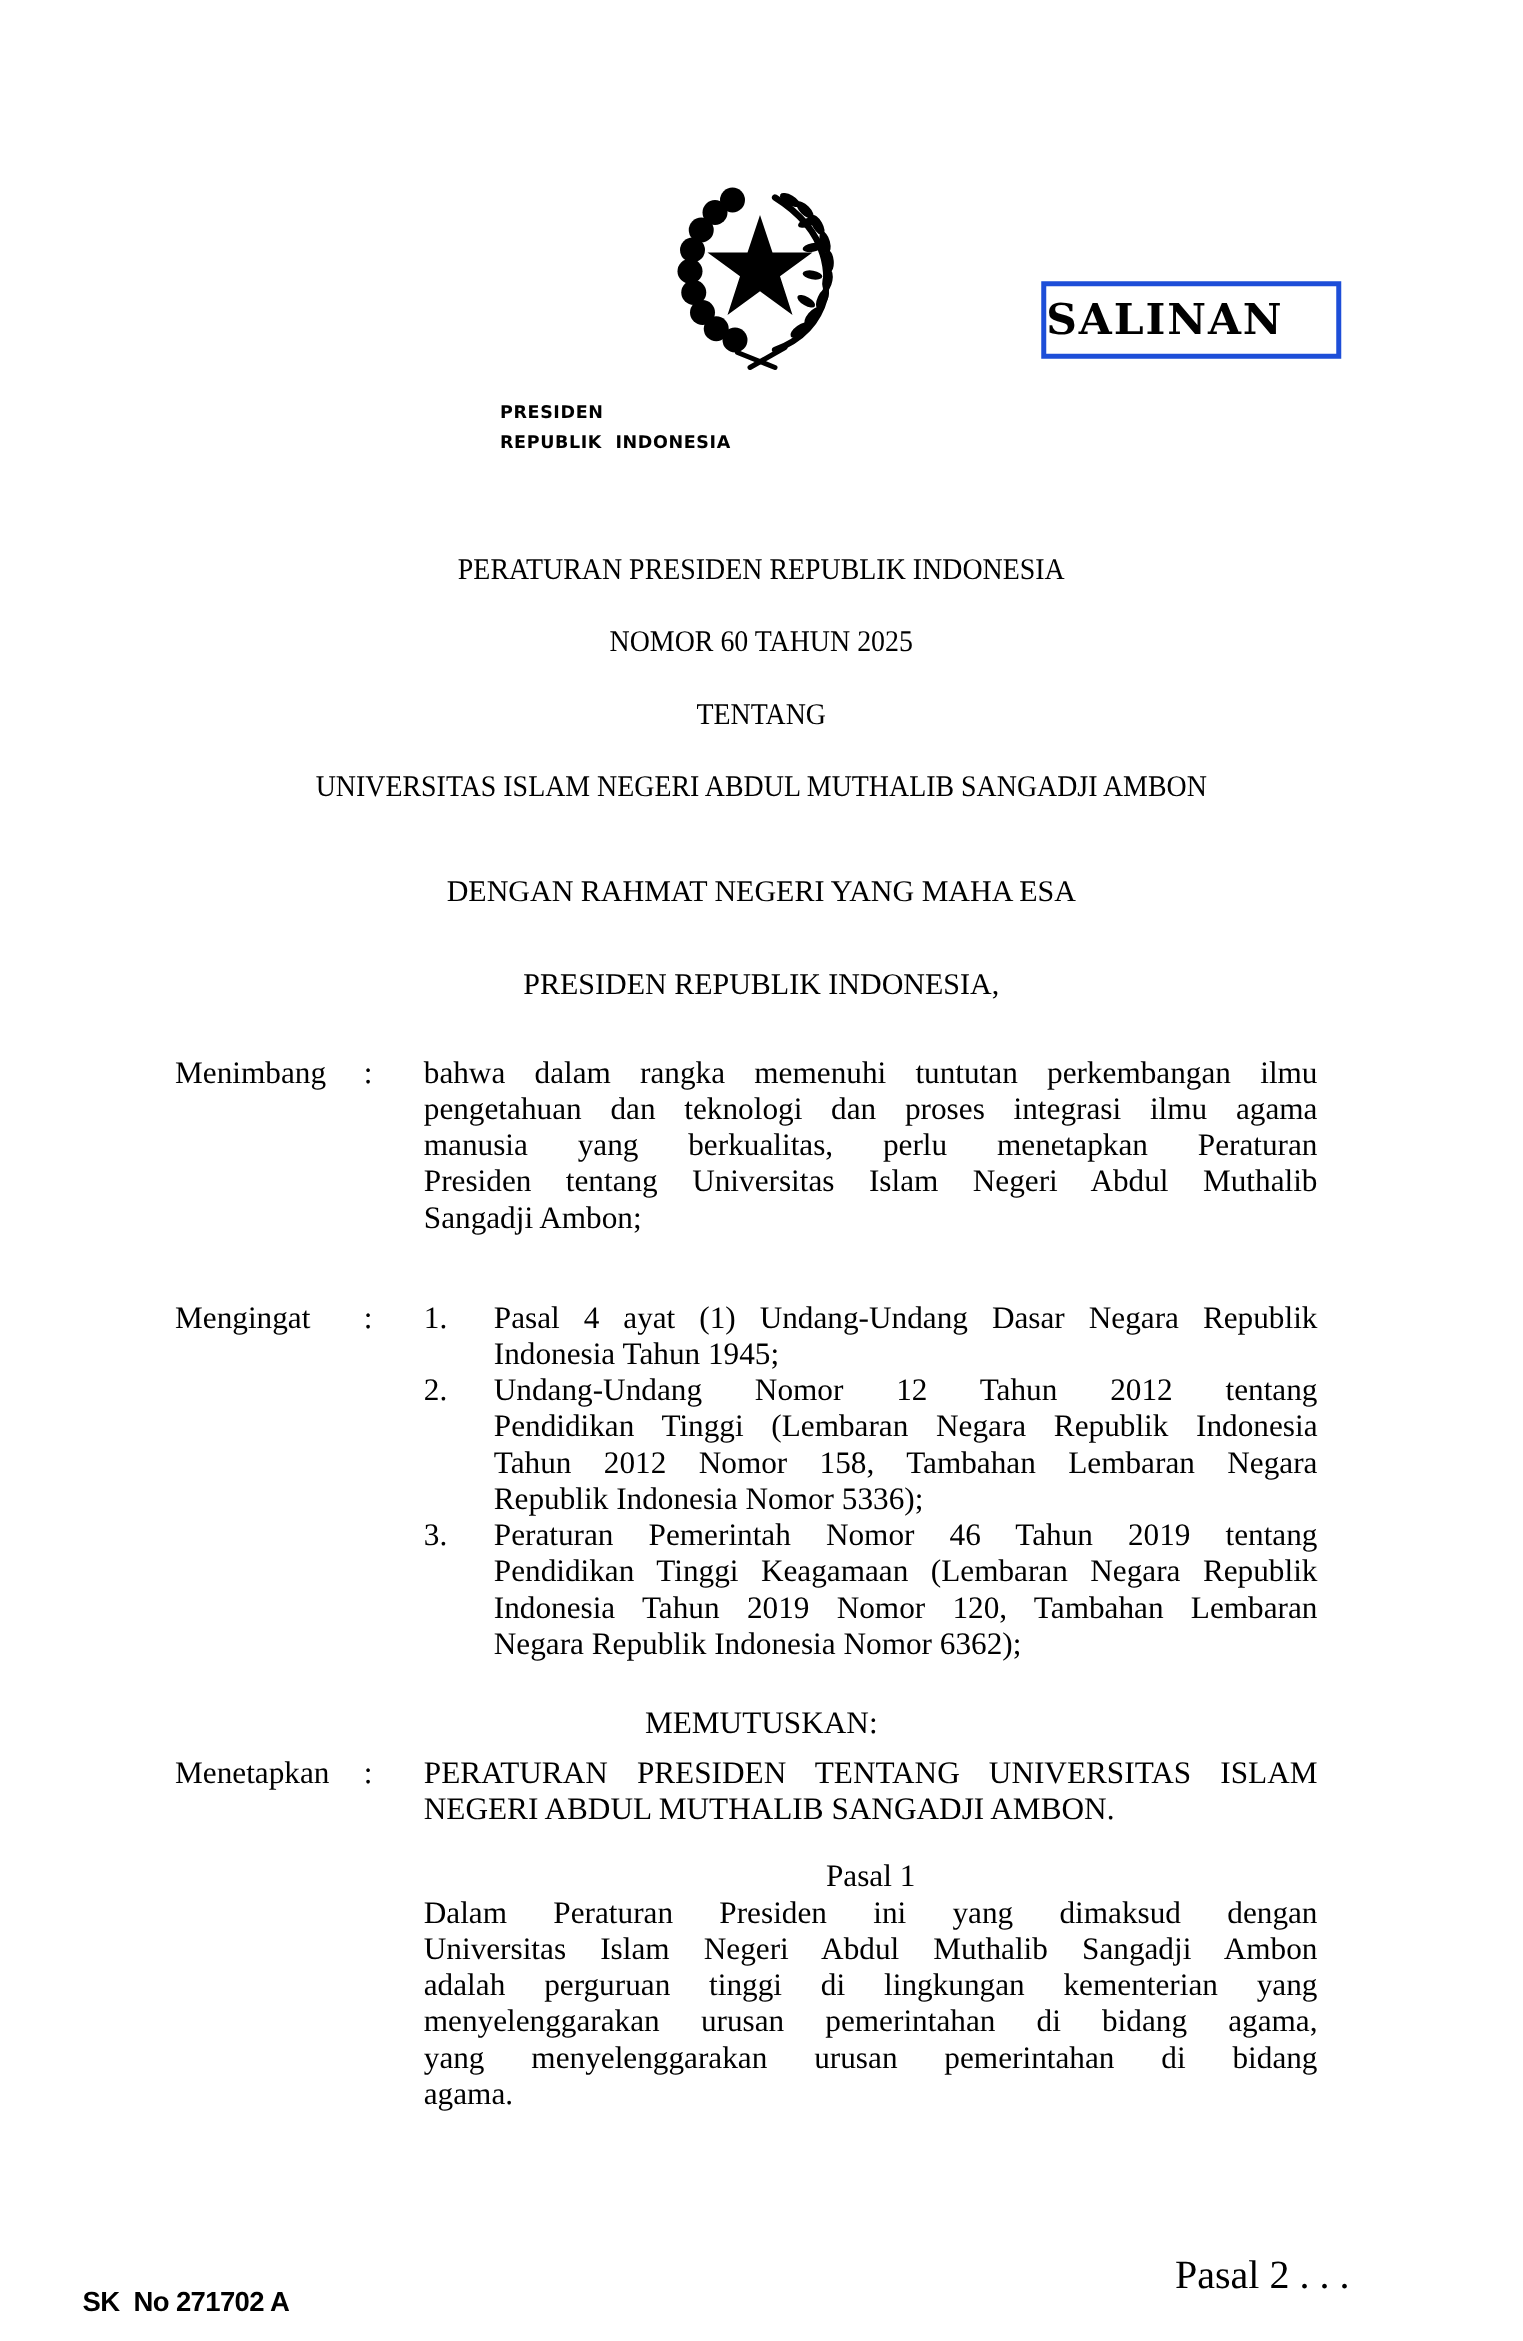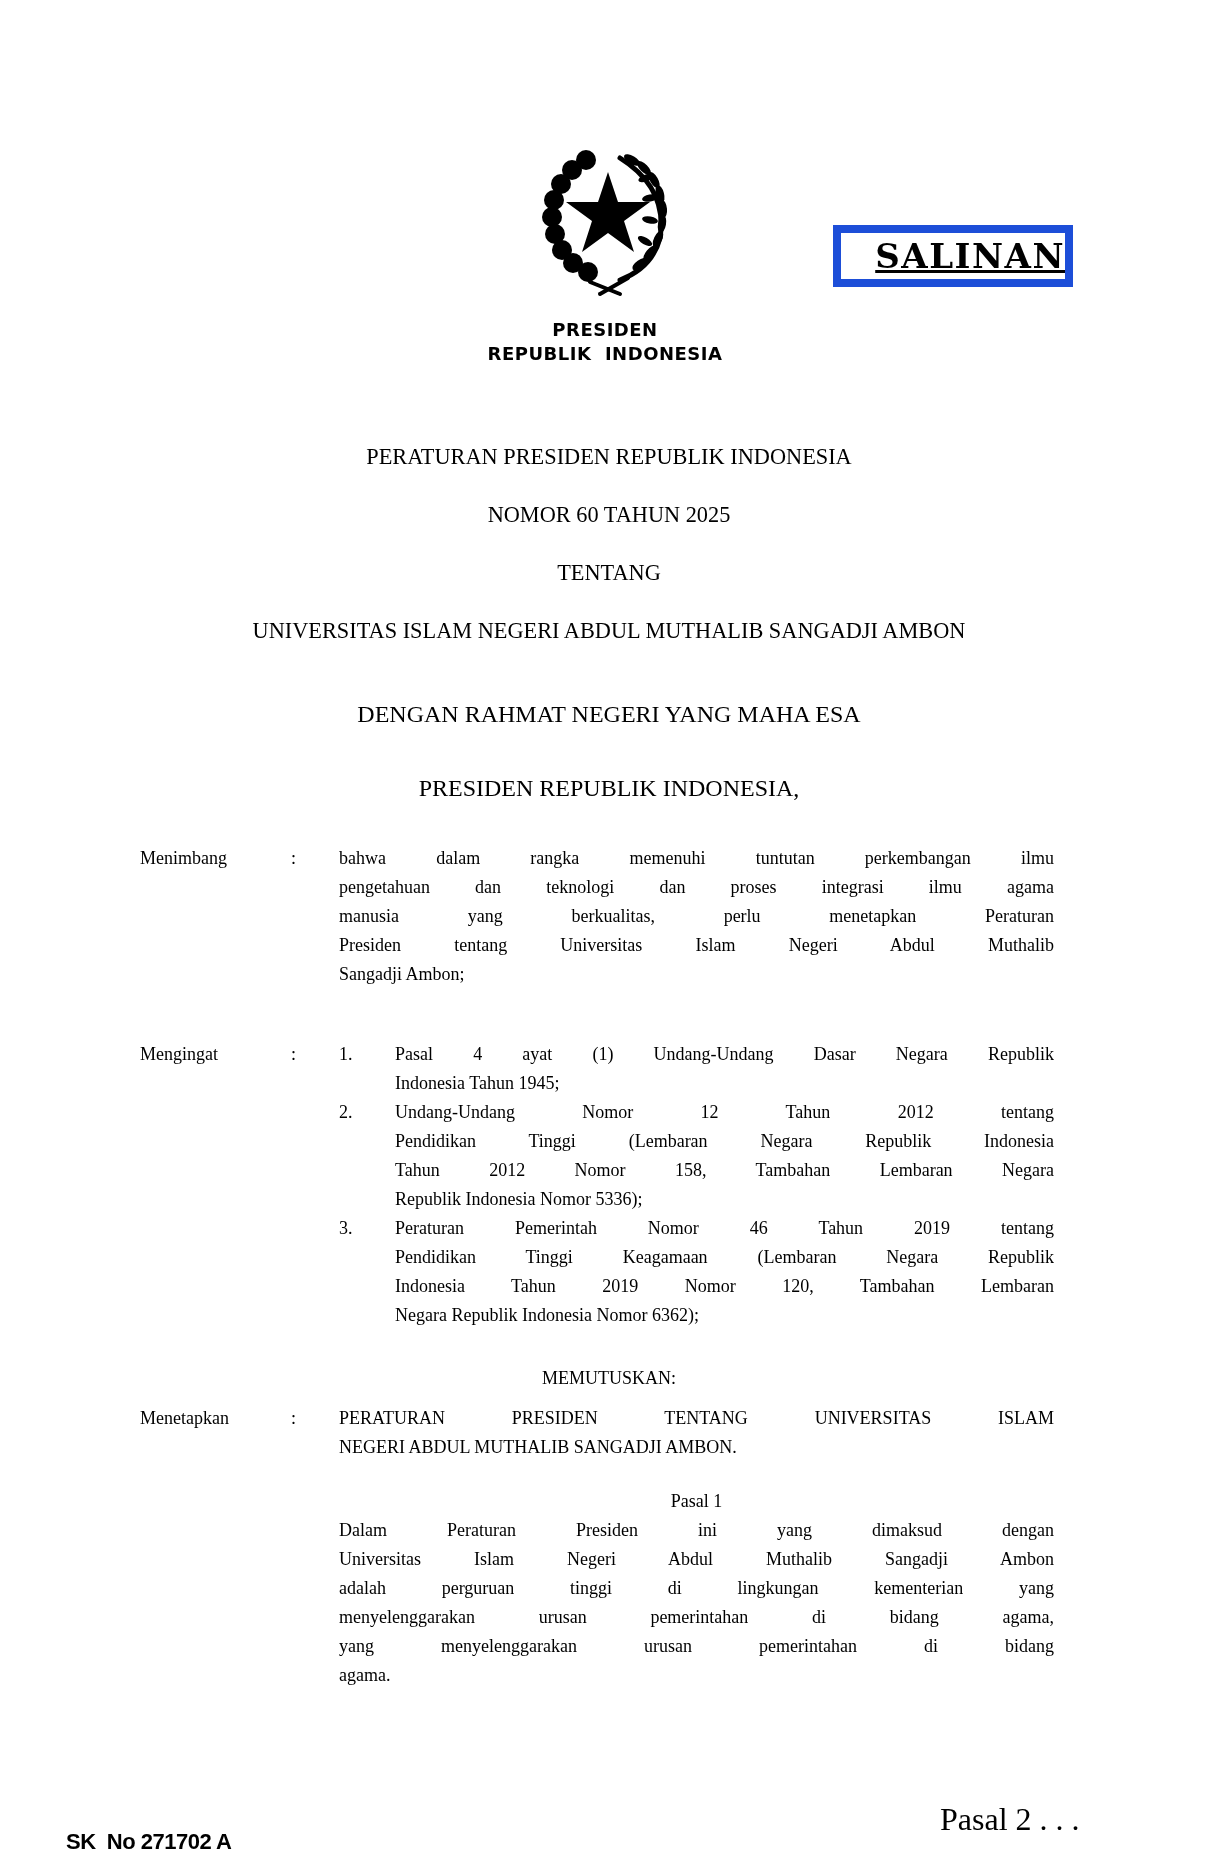"SALINAN" .salinan { border: 8px solid #1d4ed8 -> 4px solid #1d4ed8; justify-content: flex-end -> flex-start; text-decoration: underline -> none }
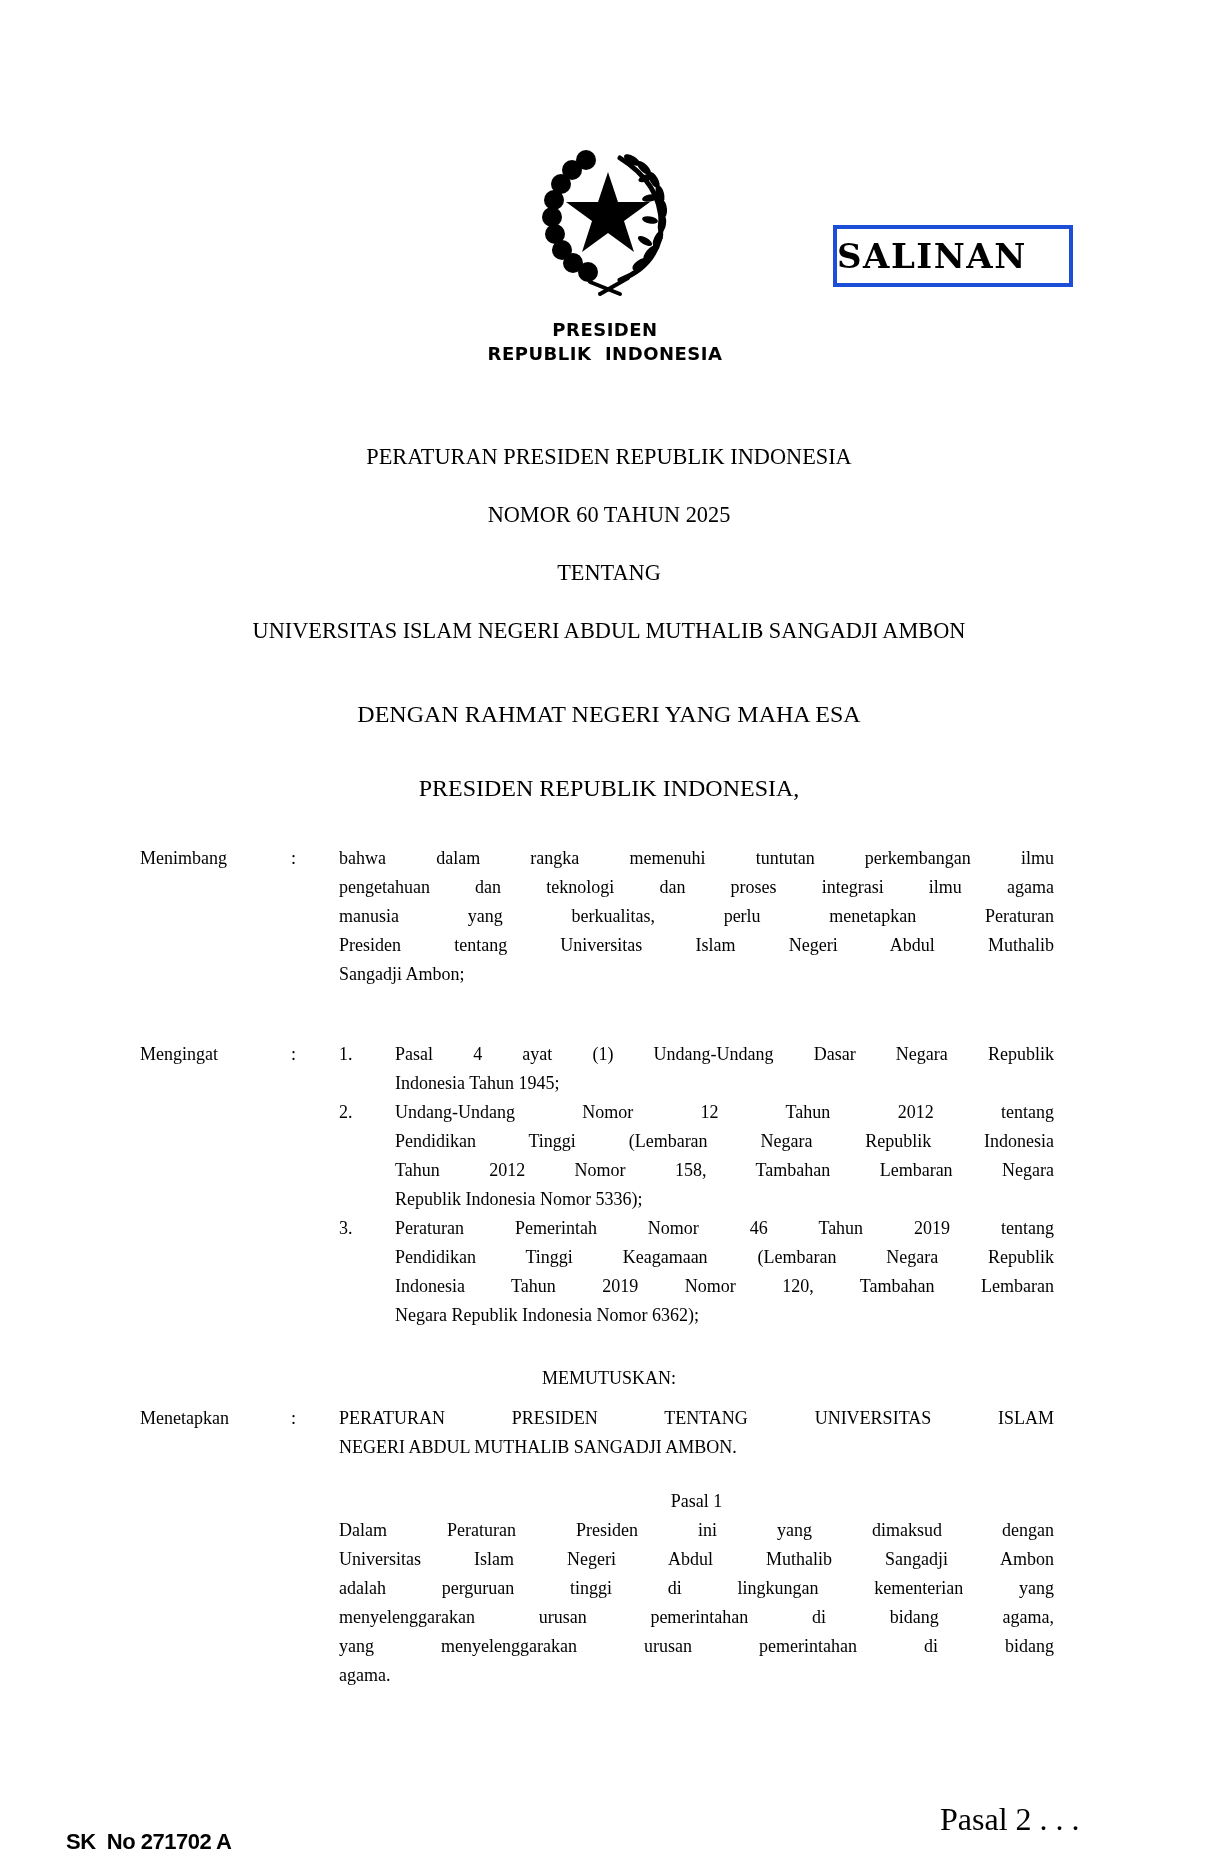"PRESIDEN" .emblem-caption { font-size: 18px -> 14px; text-align: center -> left }
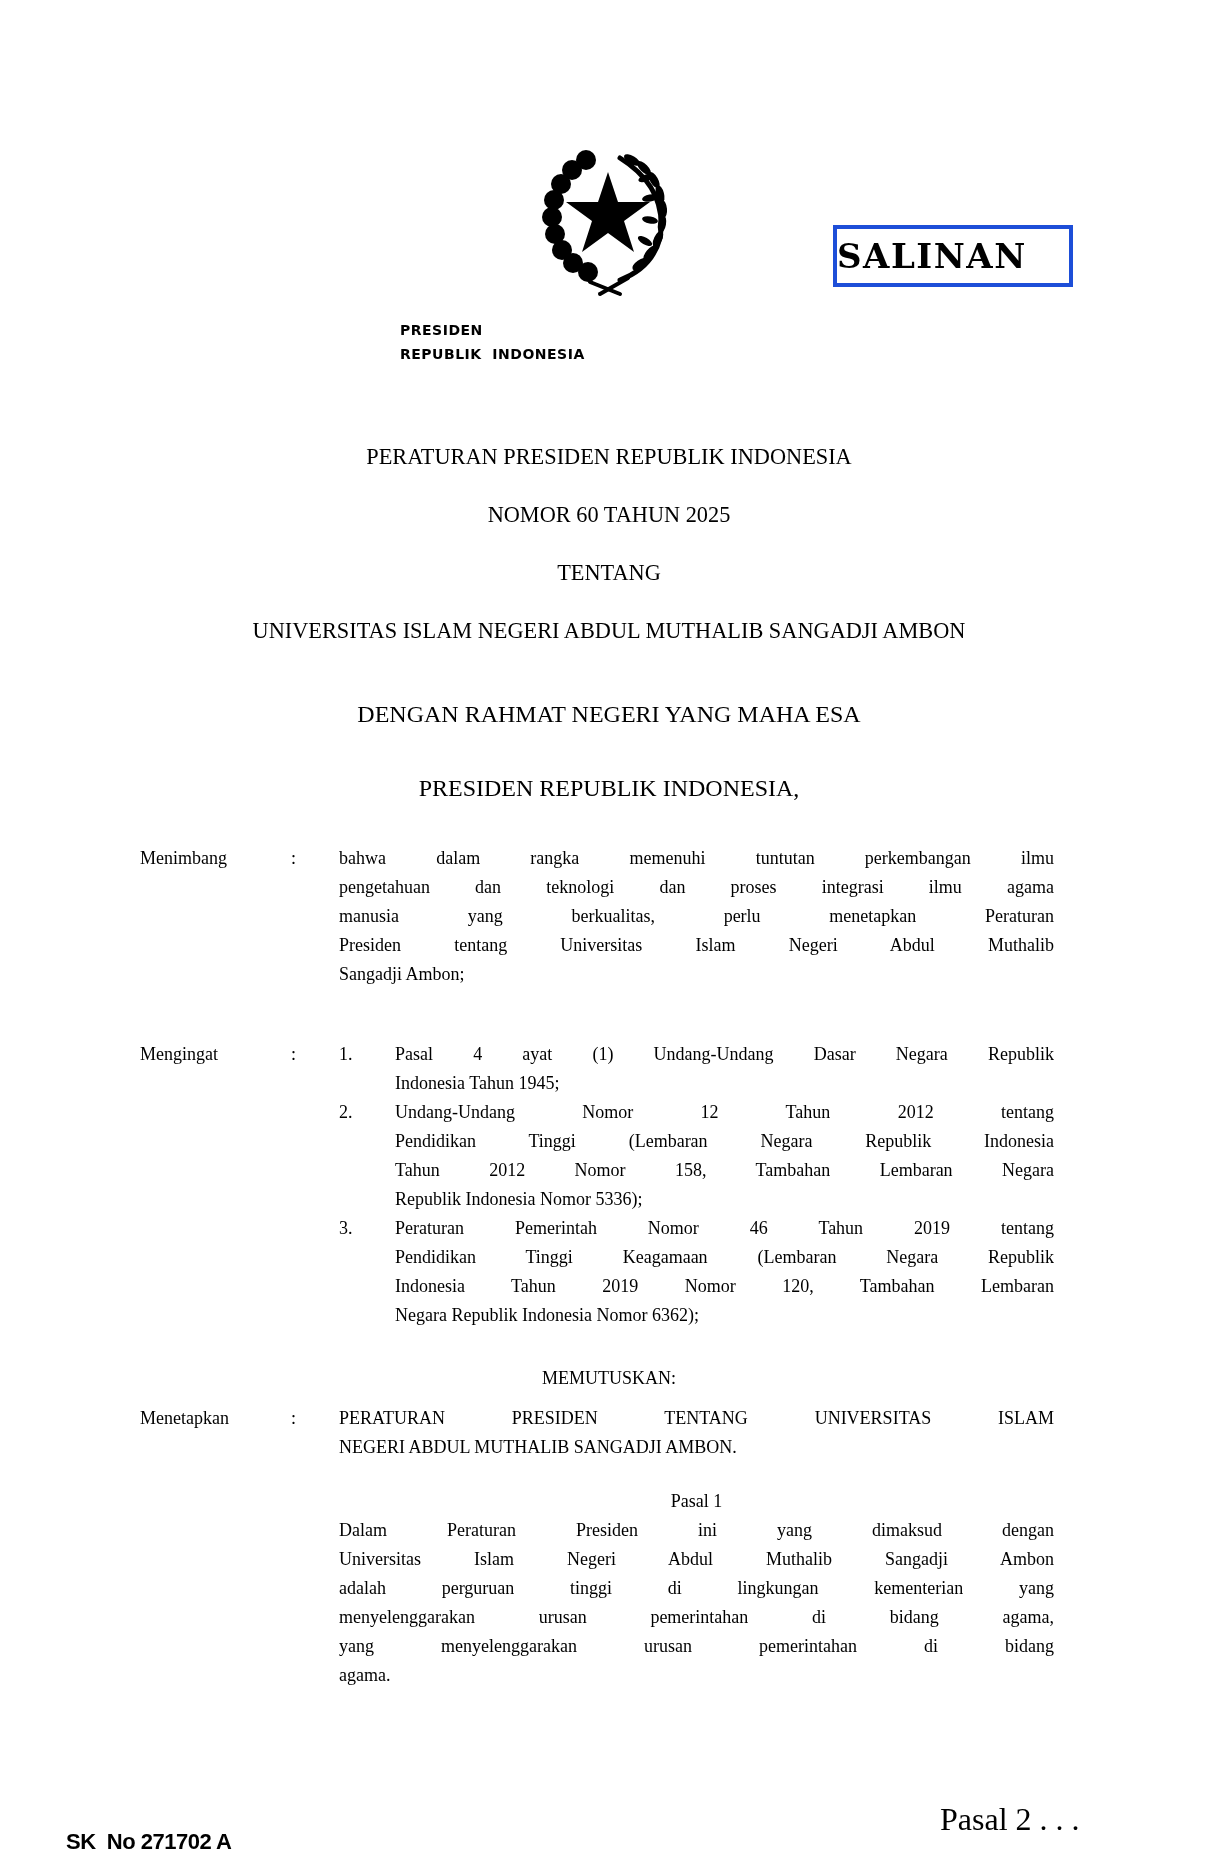"Menimbang" .body-text { font-size: 18px -> 25px }
